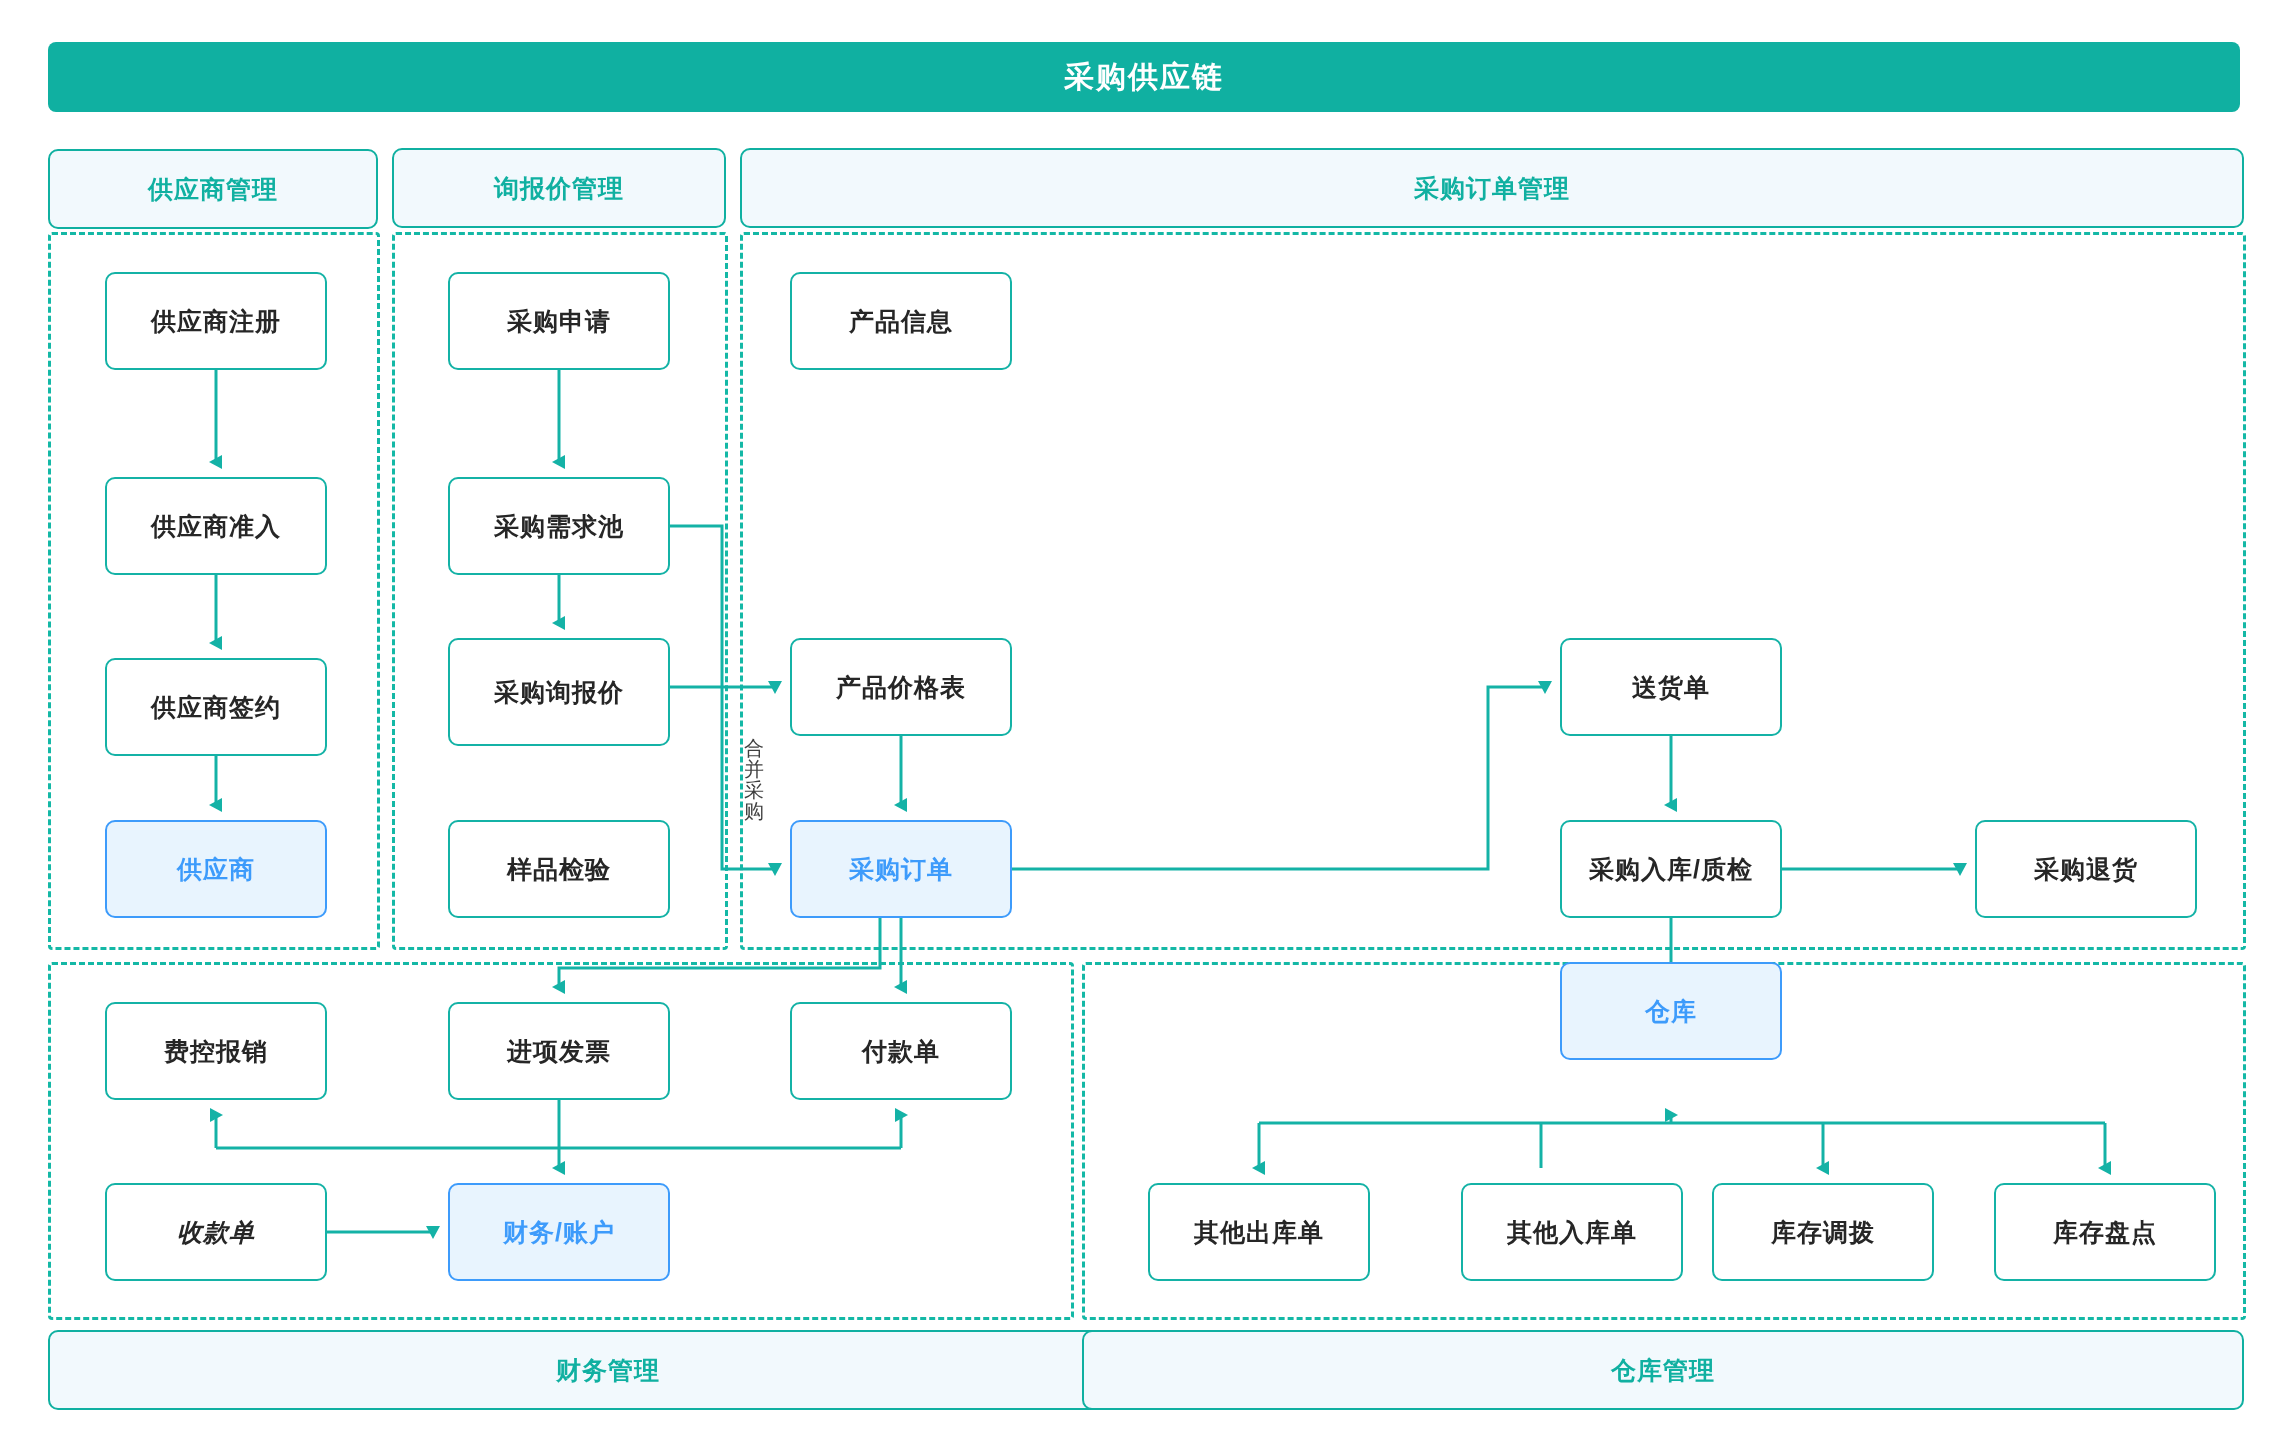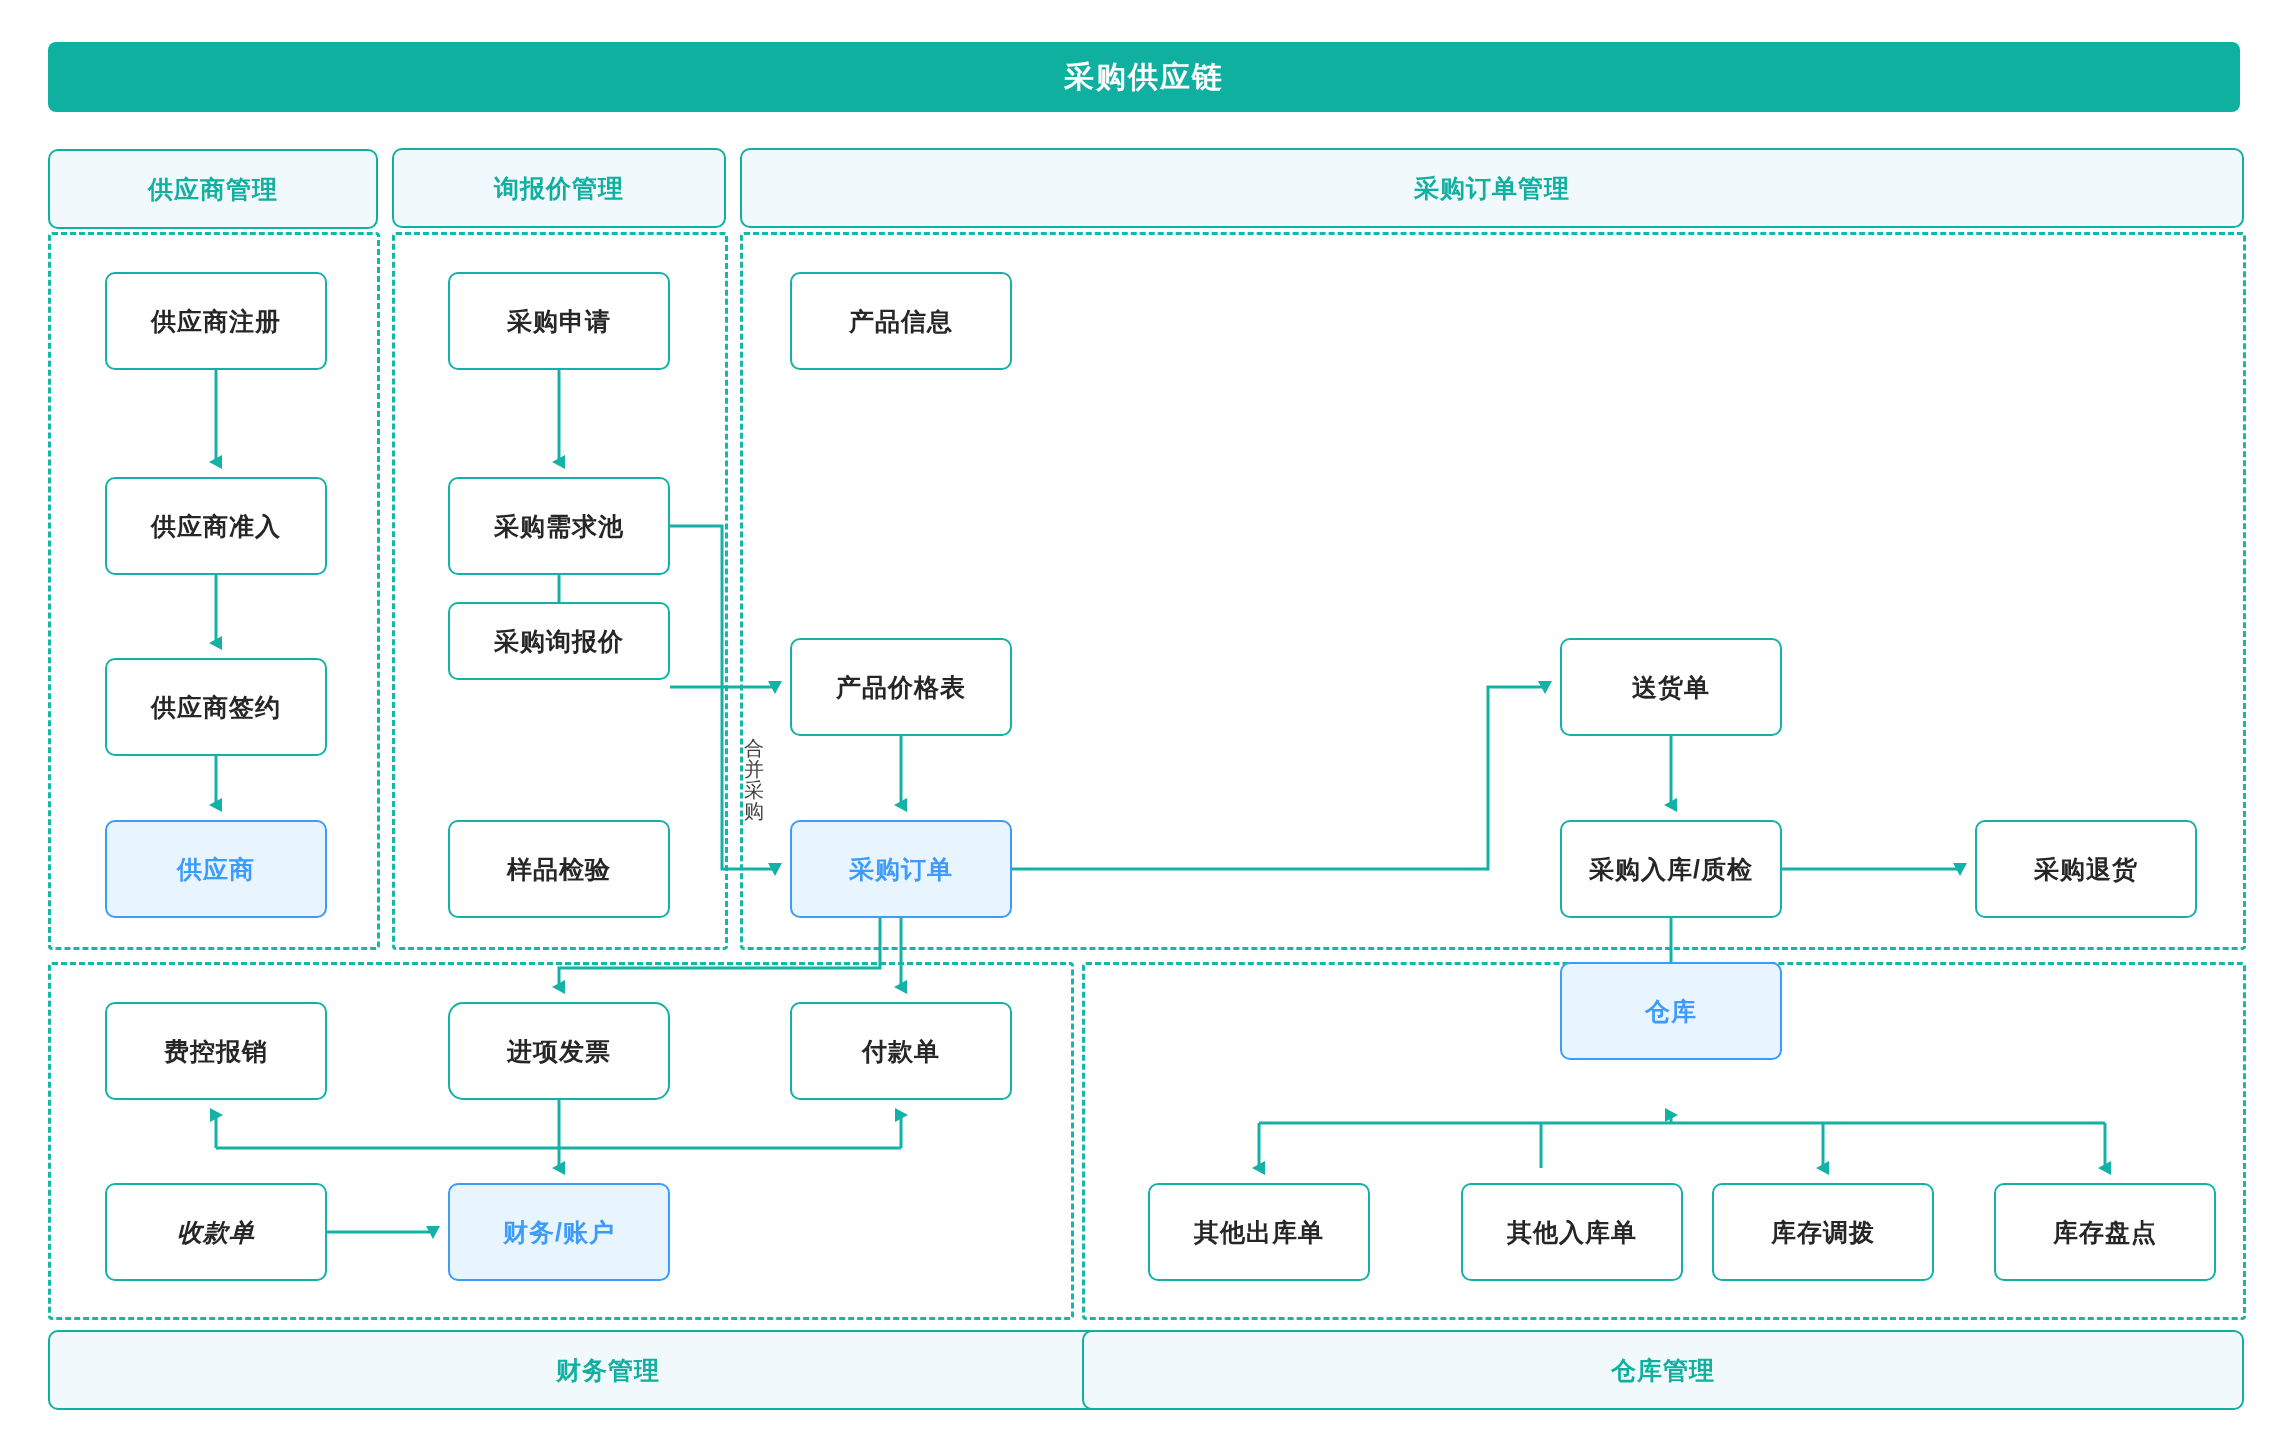"采购询报价" div.node { height: 78px -> 108px; top: 602px -> 638px }
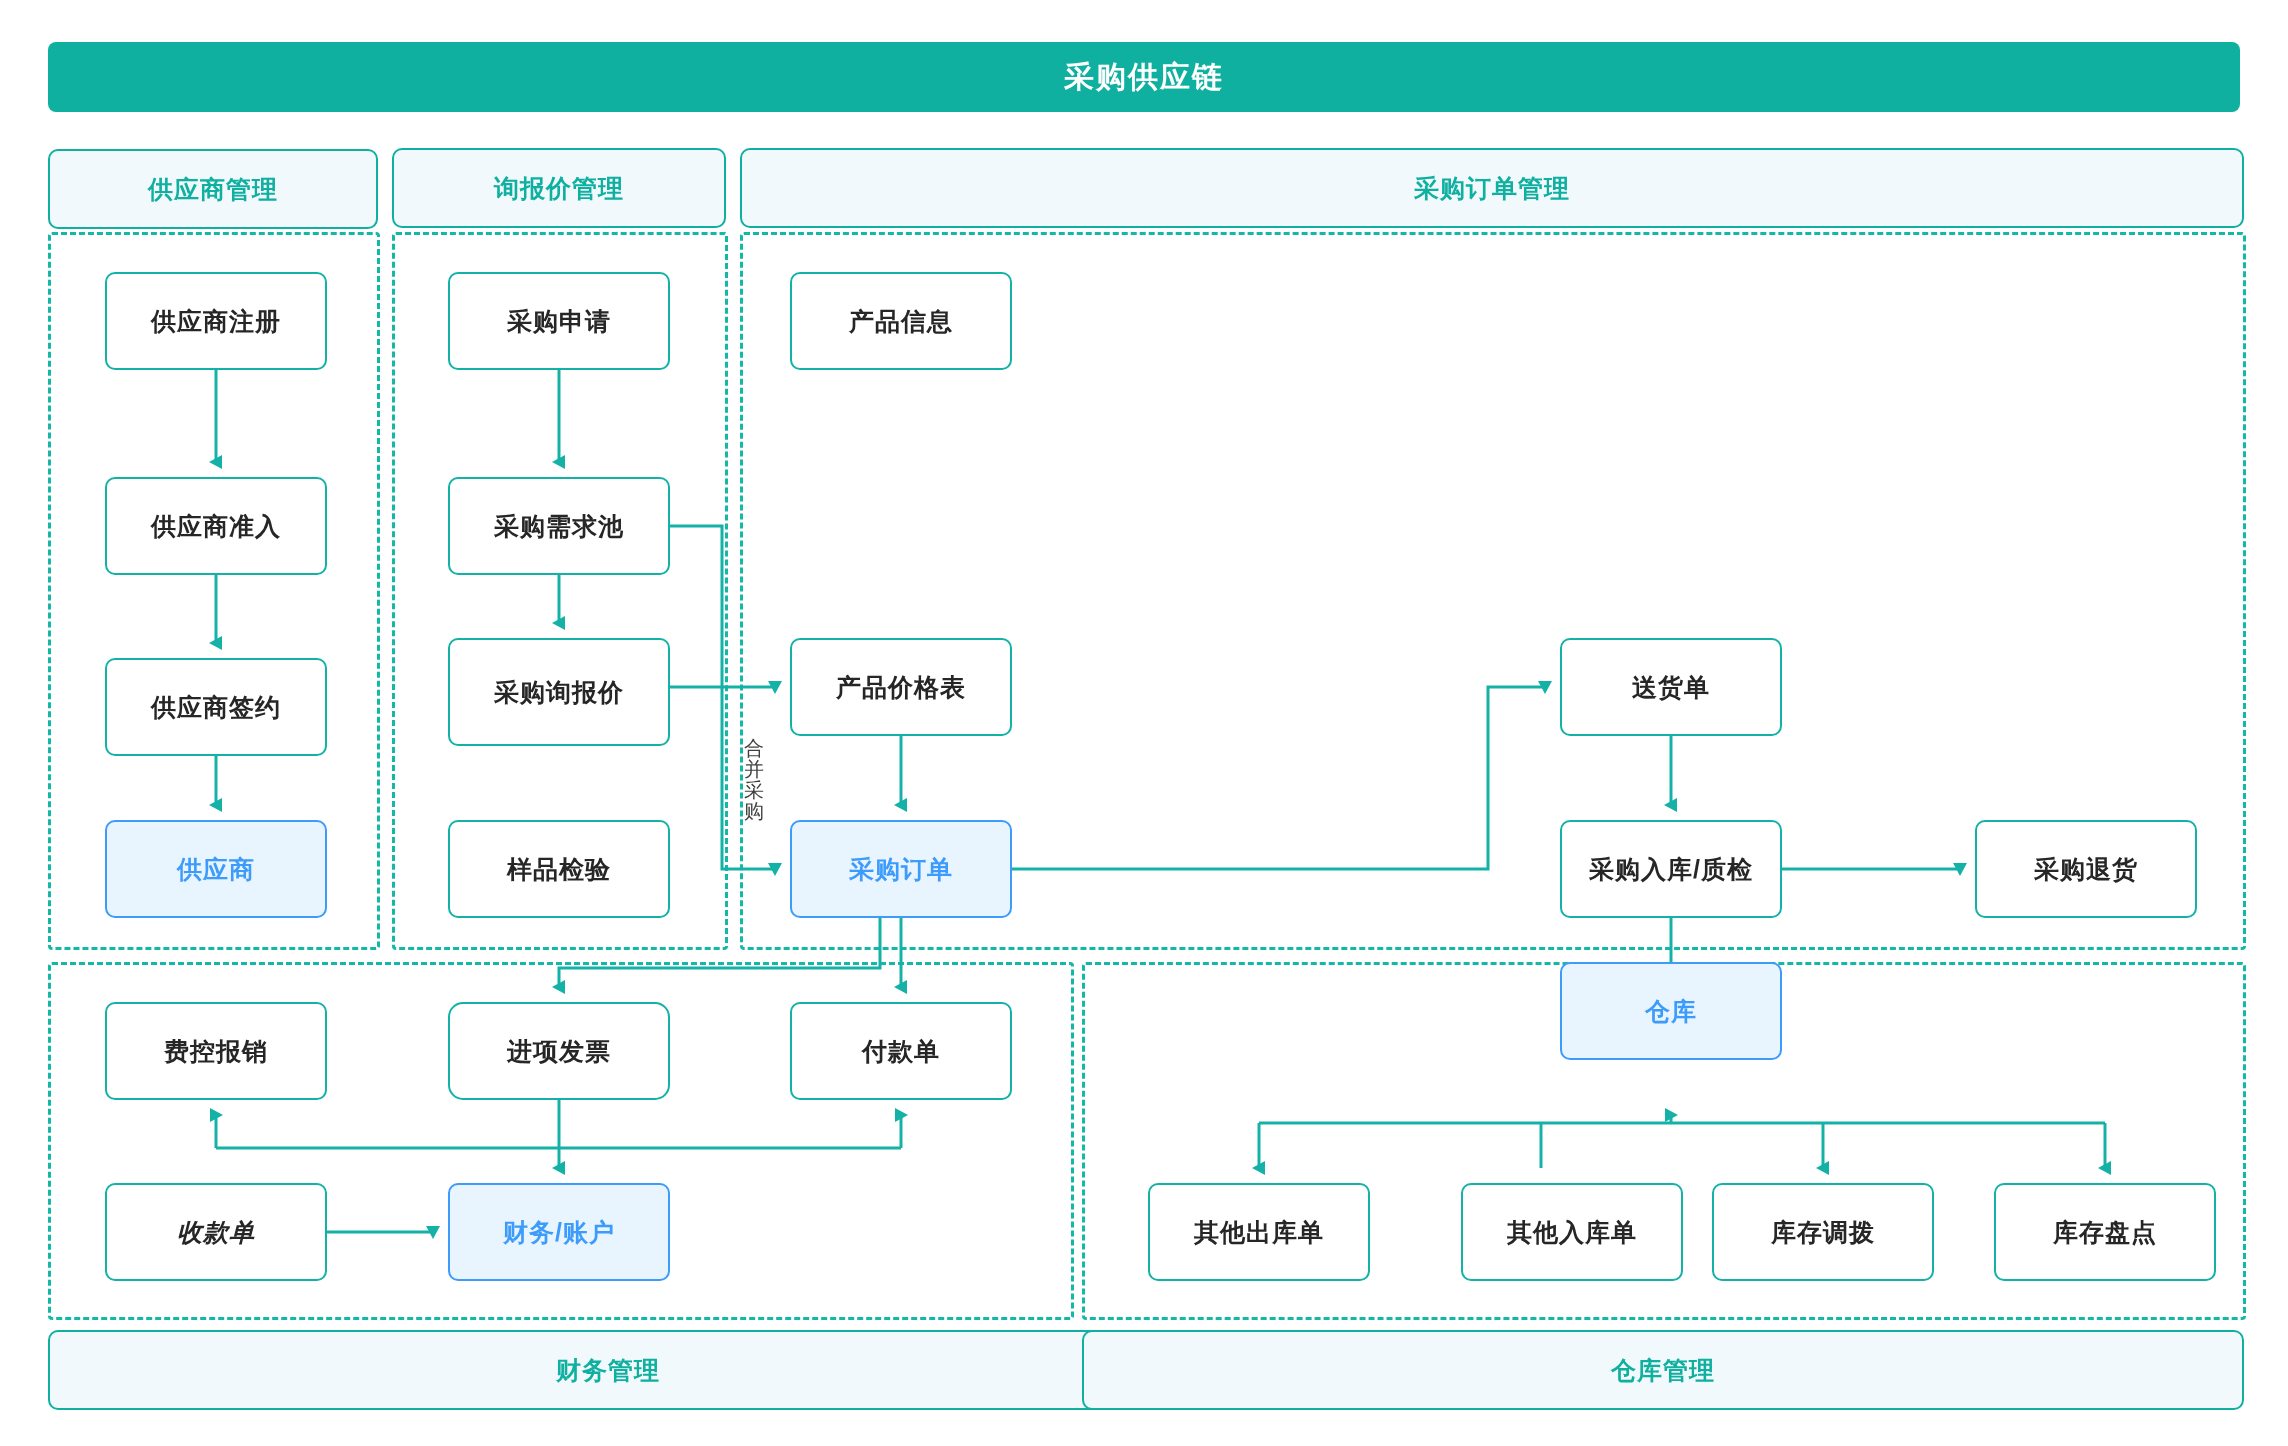"进项发票" div.node { border-radius: 15px -> none }
